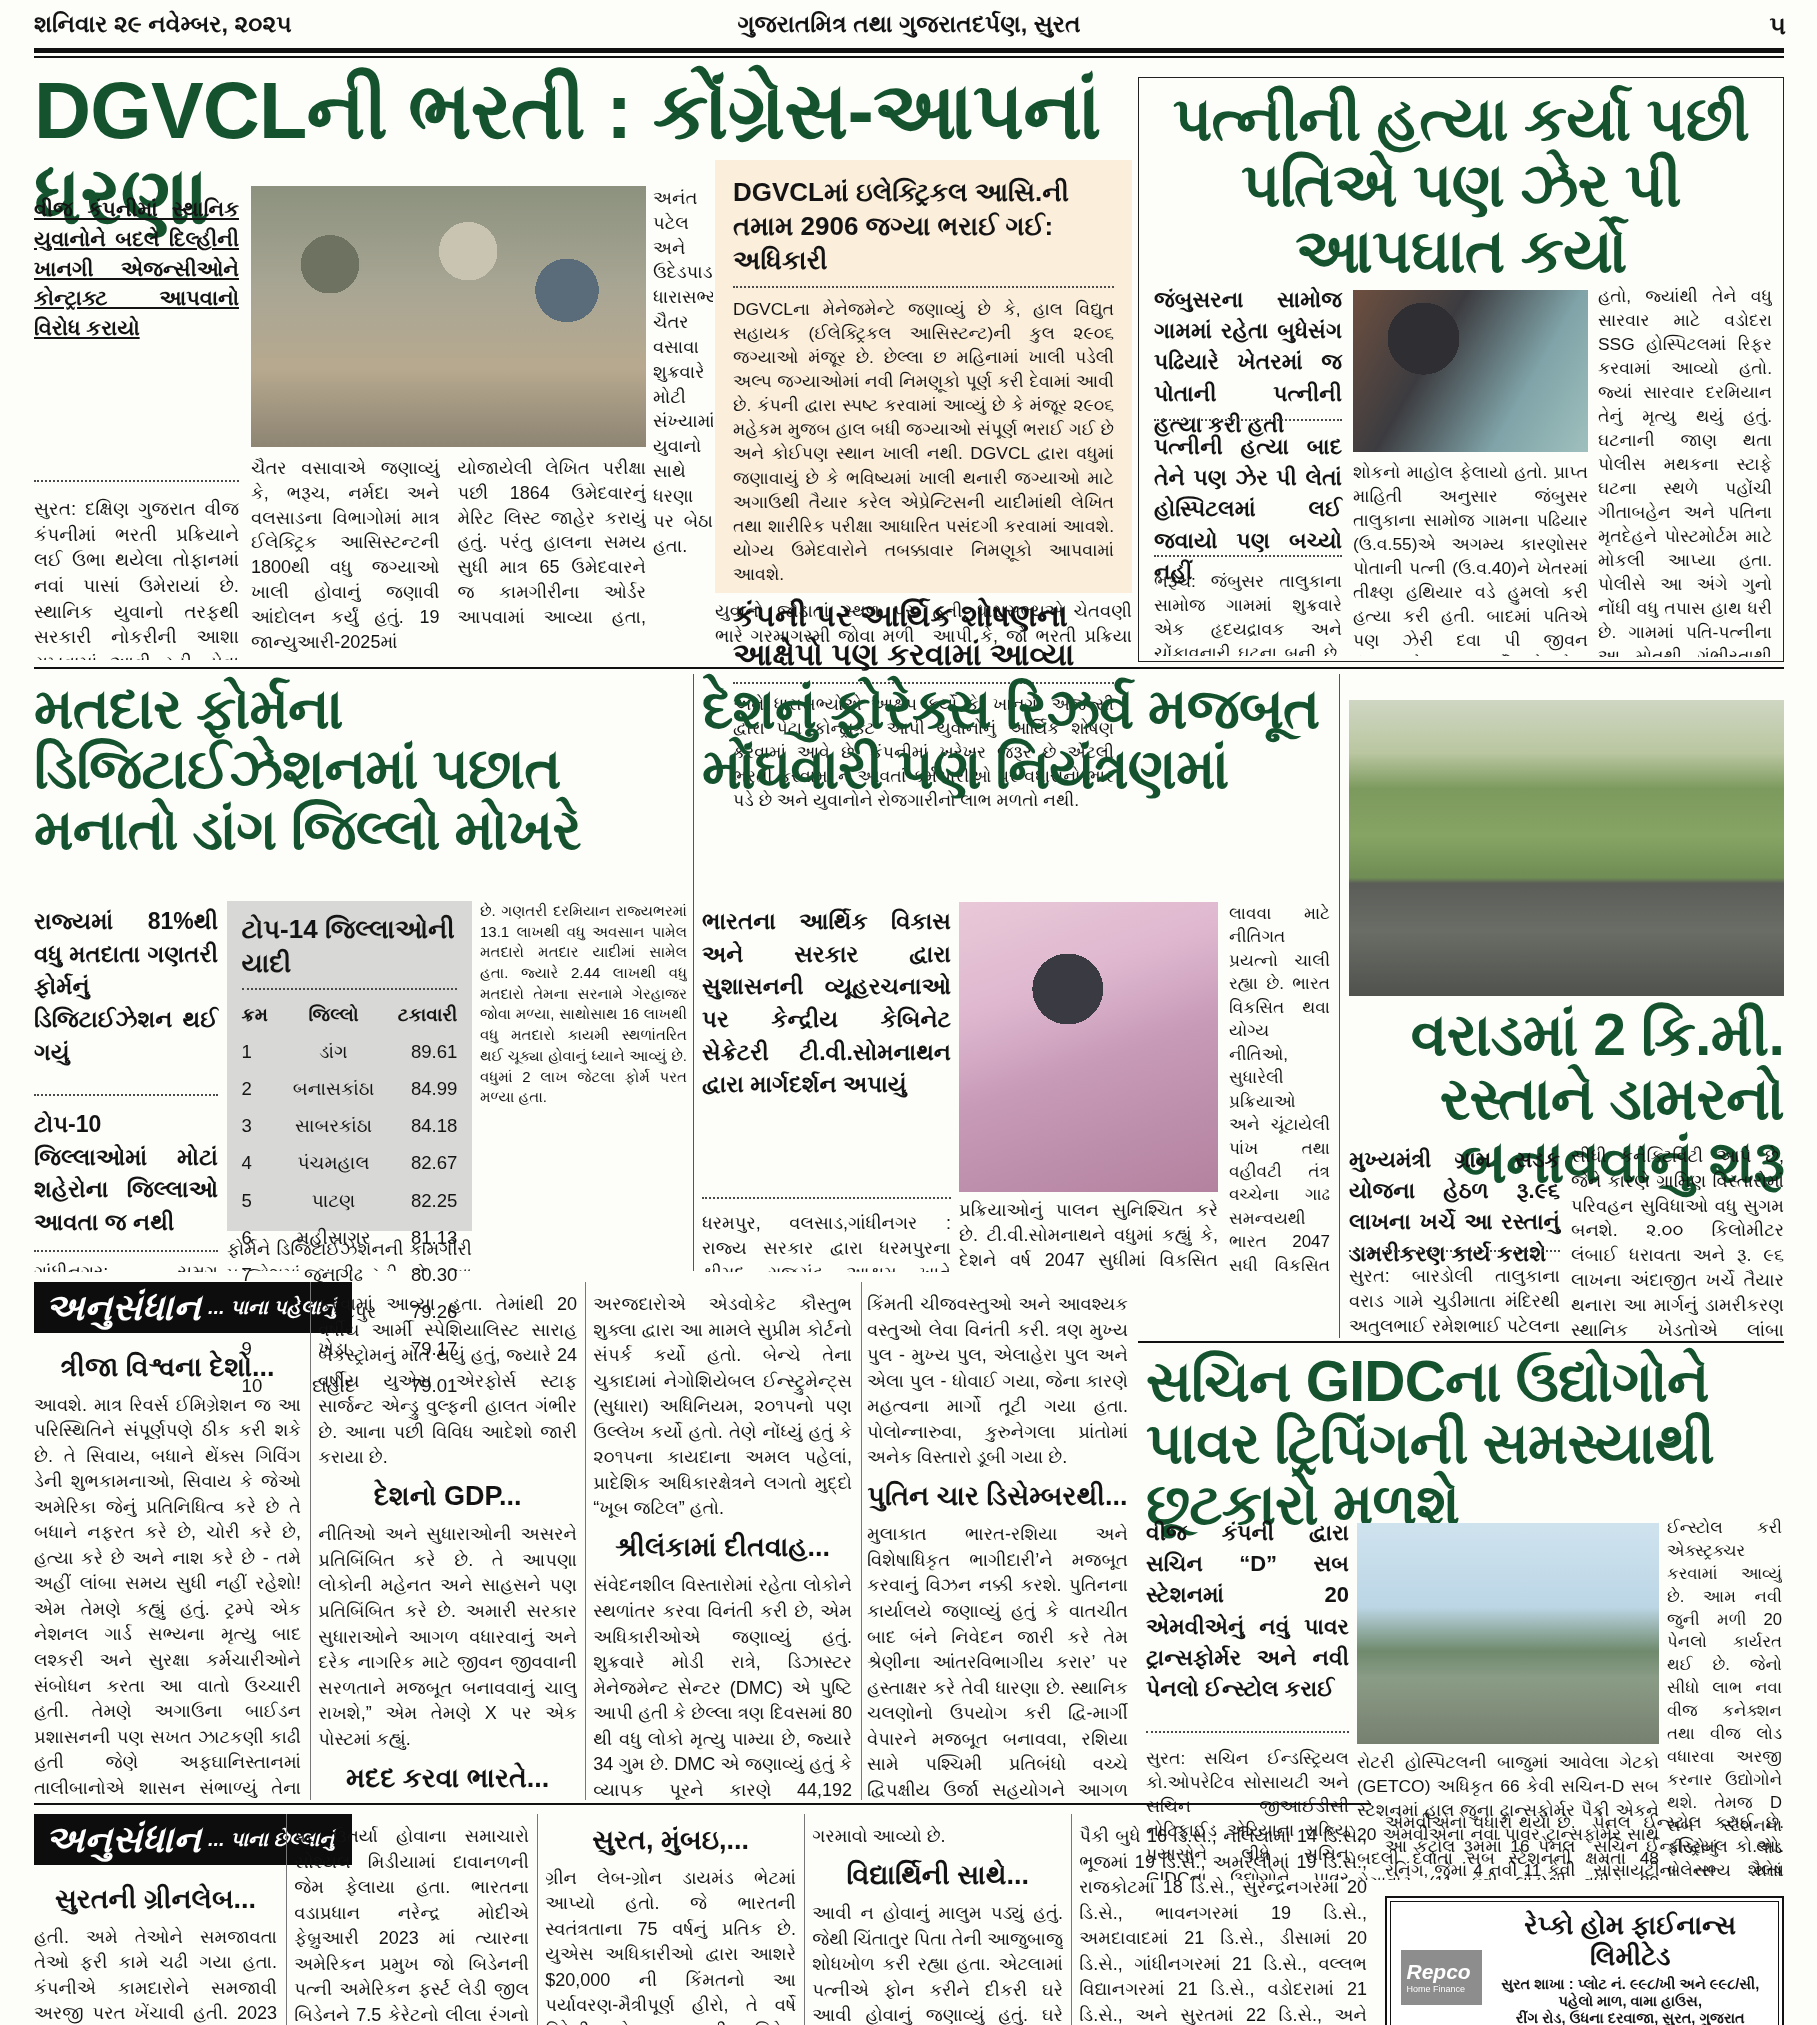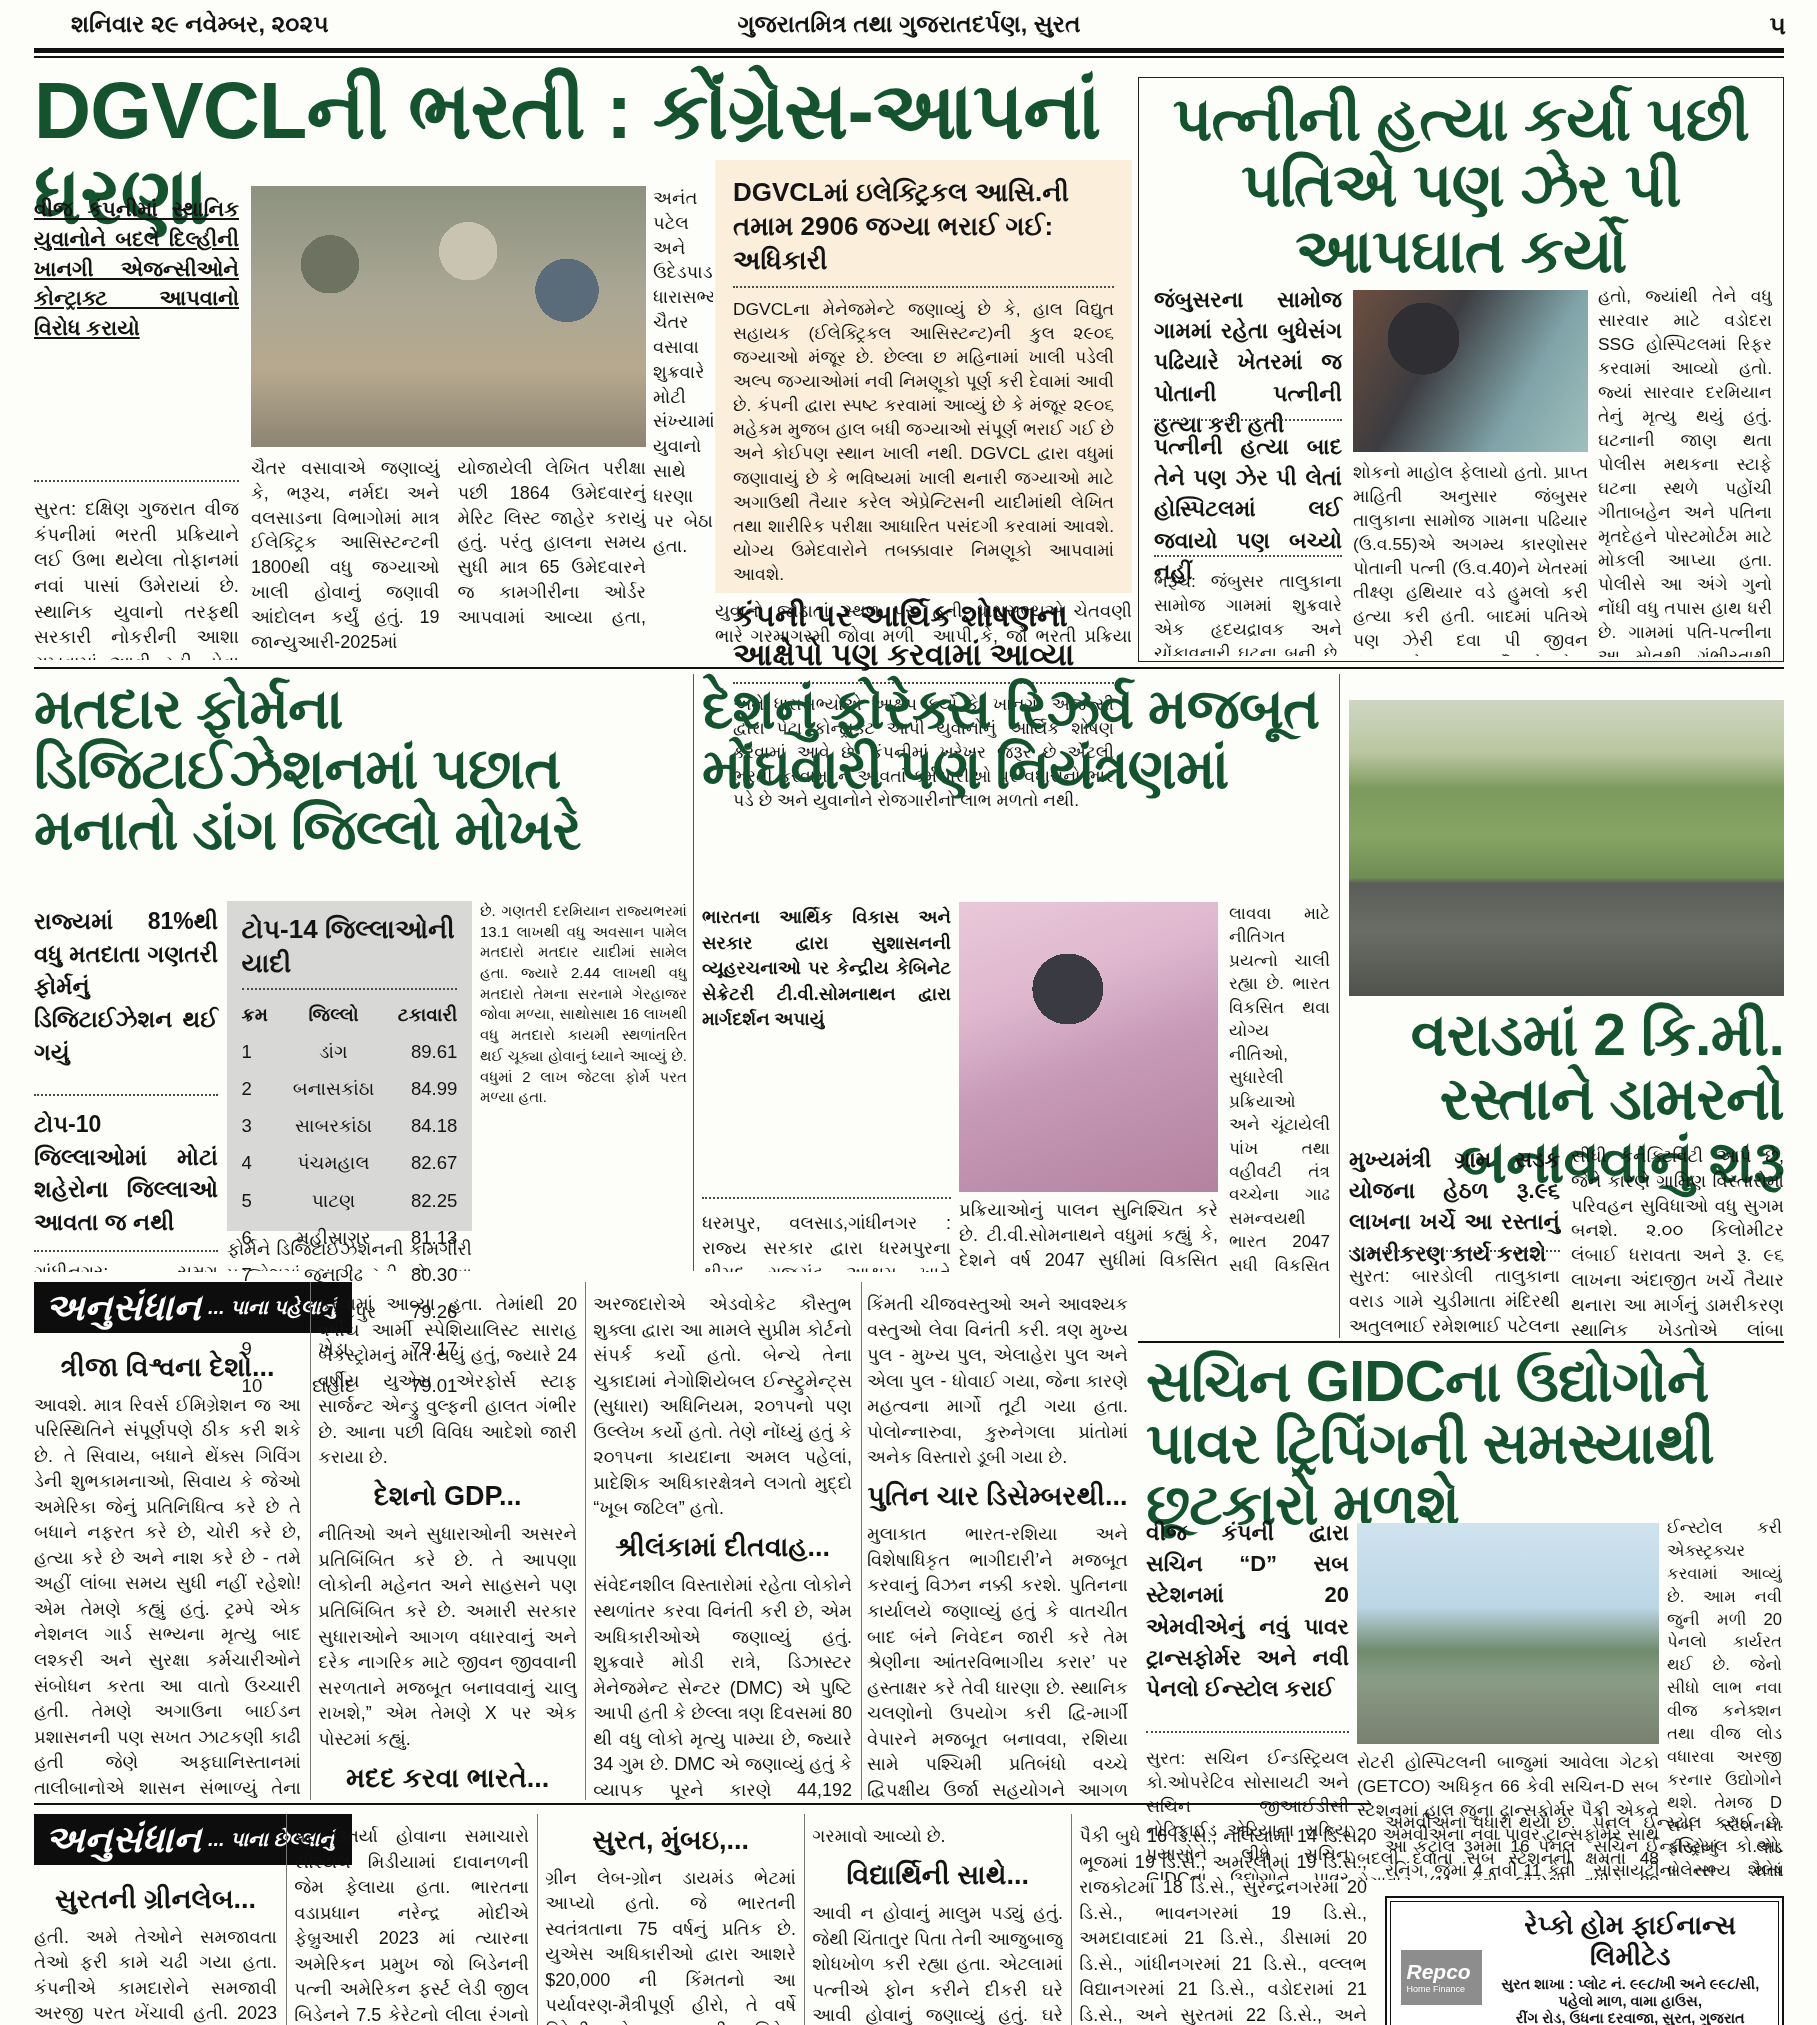"શનિવાર ૨૯ નવેમ્બર, ૨૦૨૫" div.abs { margin-left: 37px -> none }
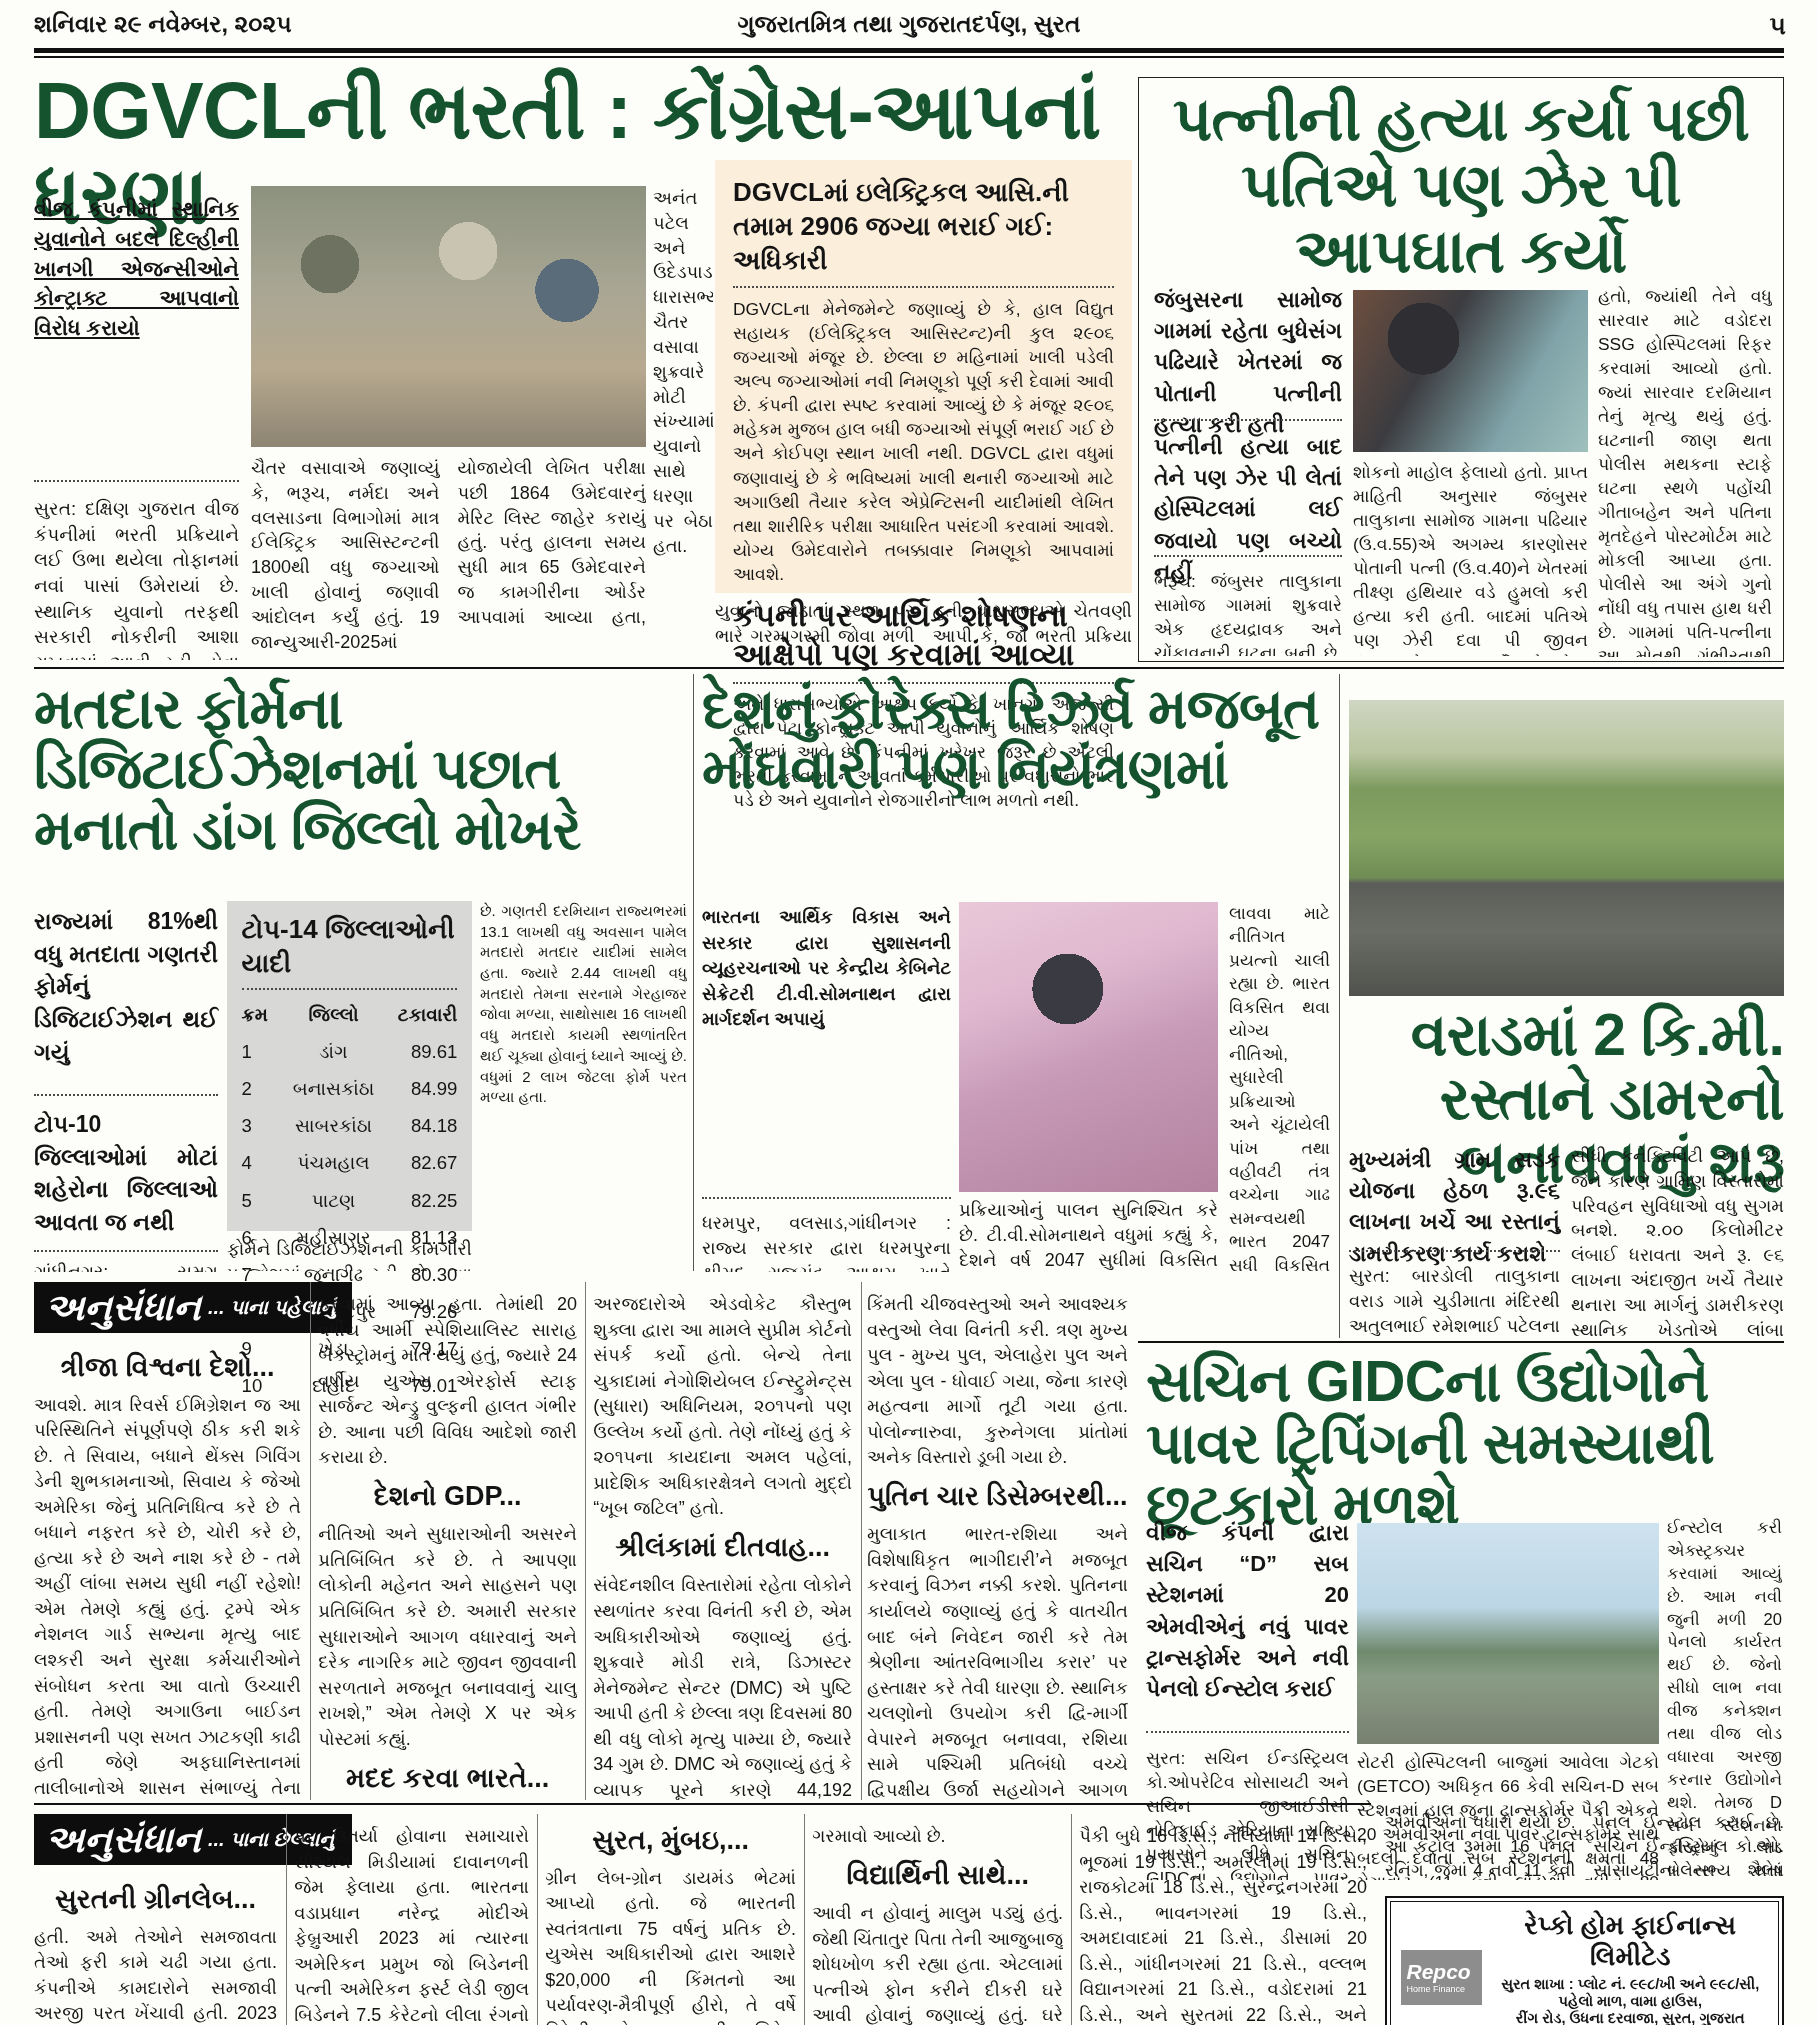"ભારતના આર્થિક વિકાસ અને સરકાર" div.abs { font-size: 18px -> 23px }
